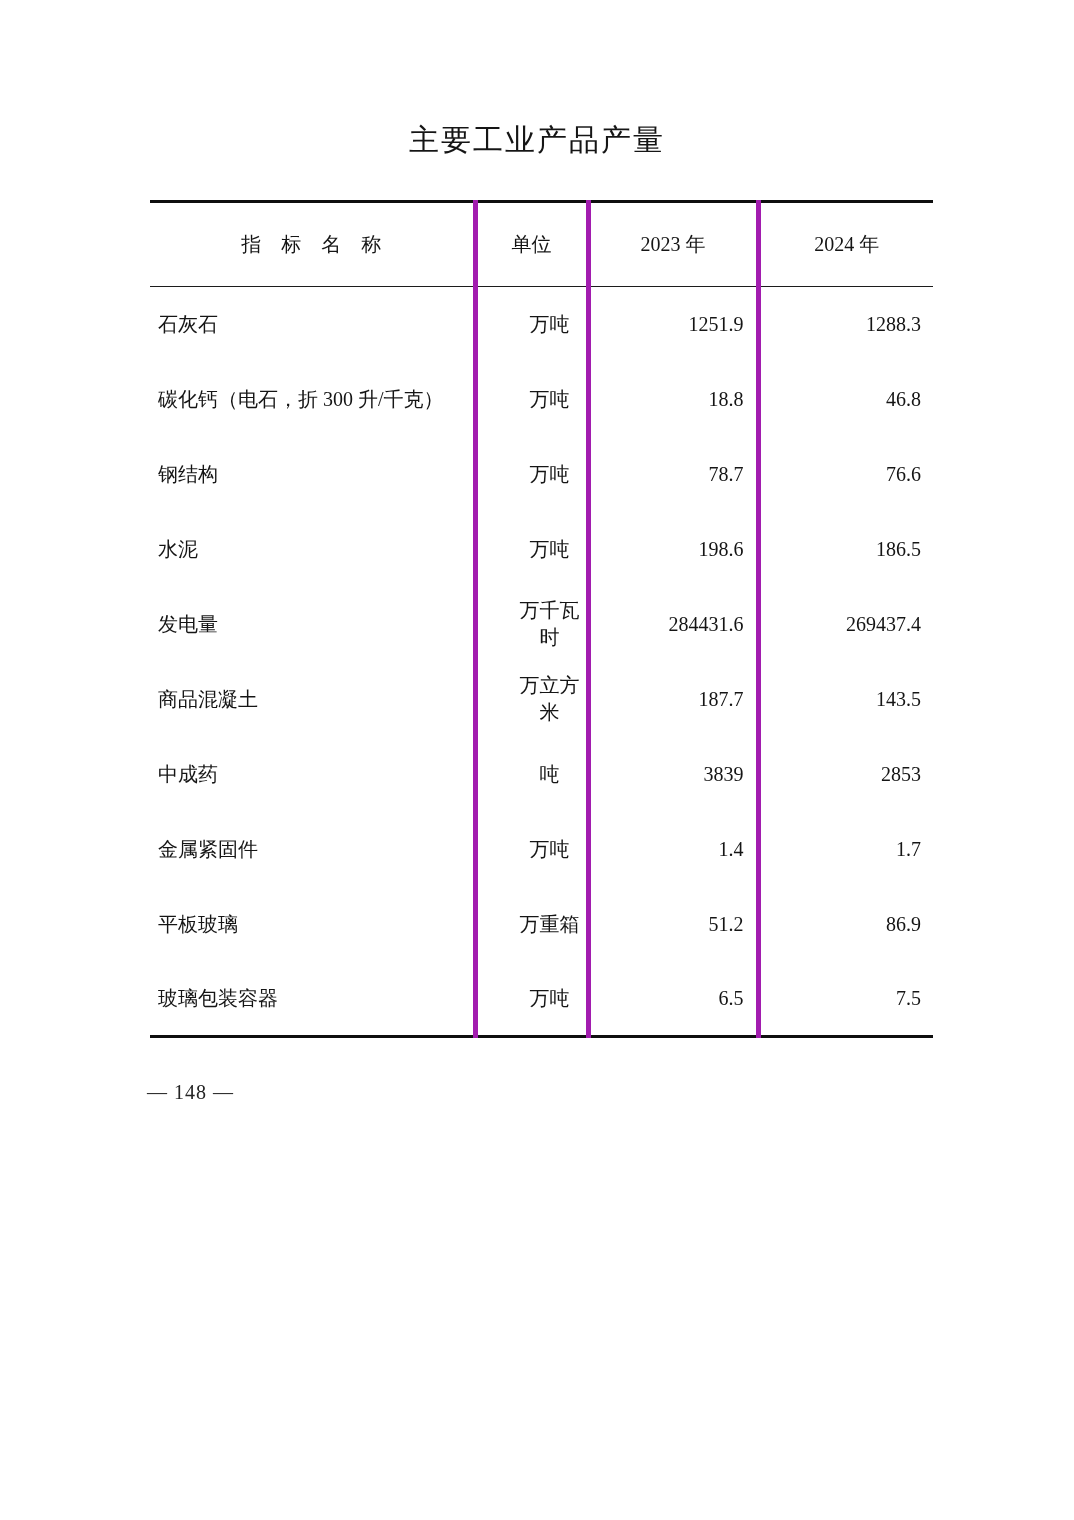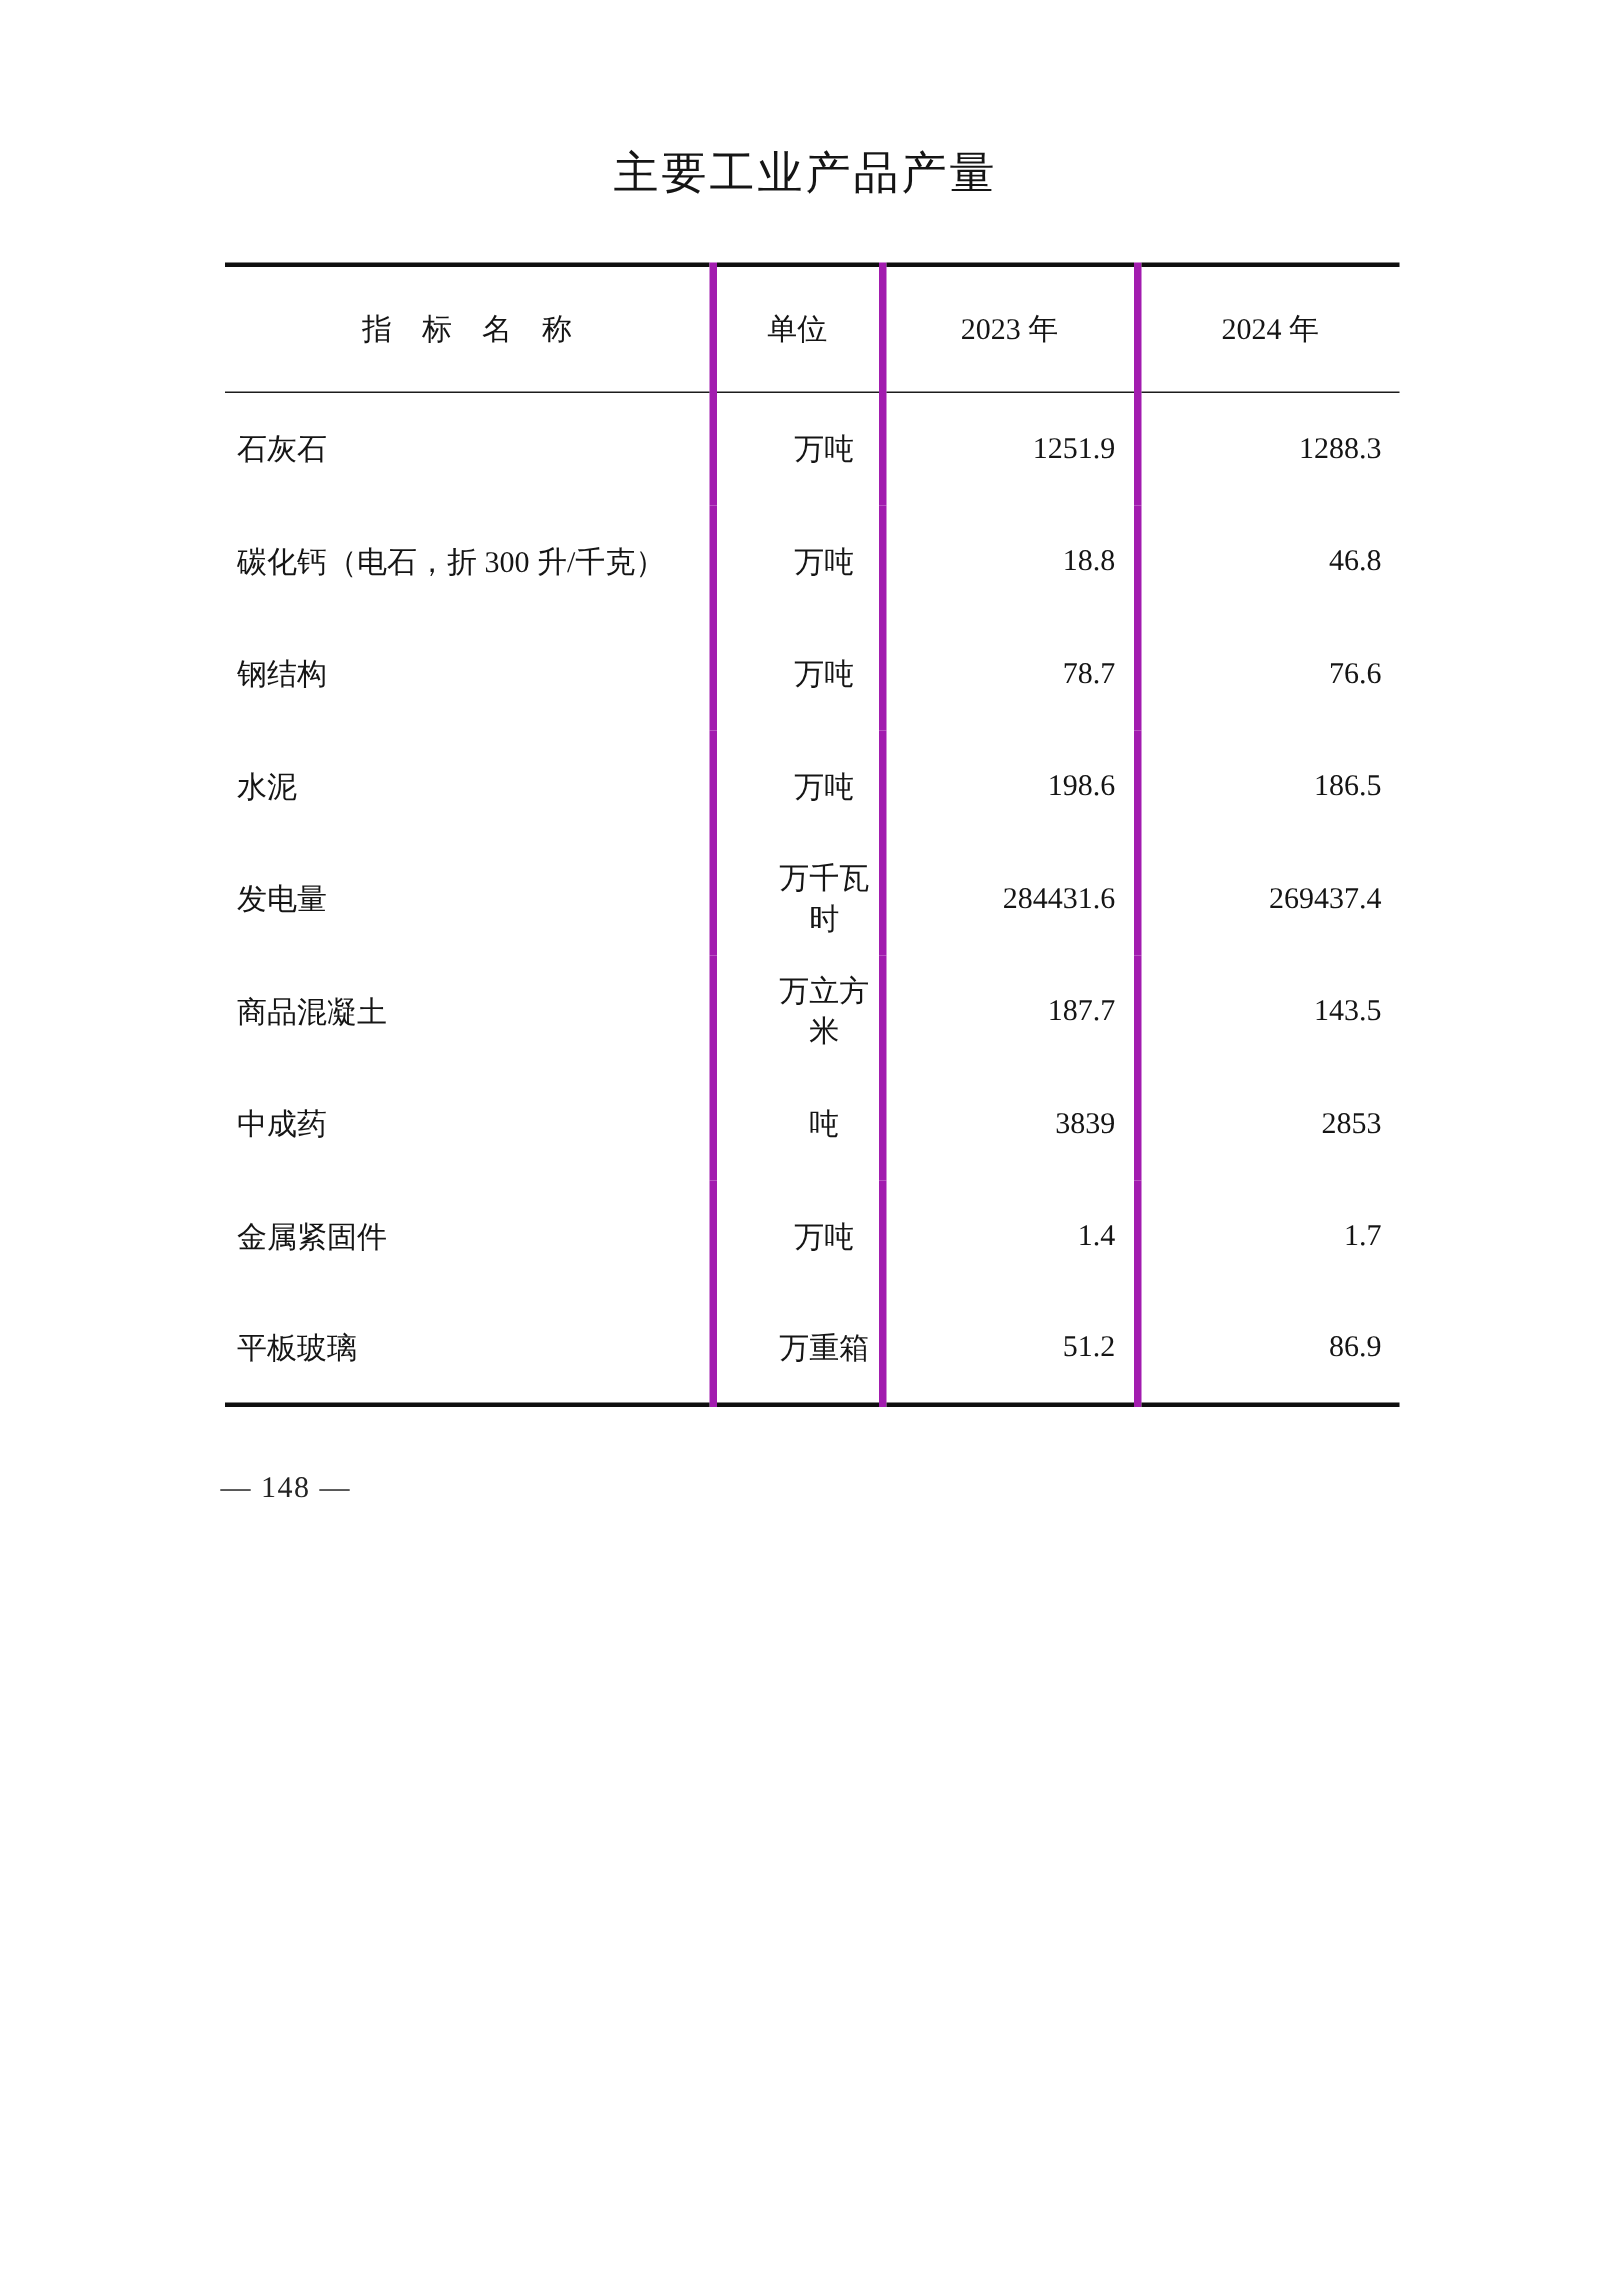"主要工业产品产量" .doc-title { padding-top: 95px -> 120px }
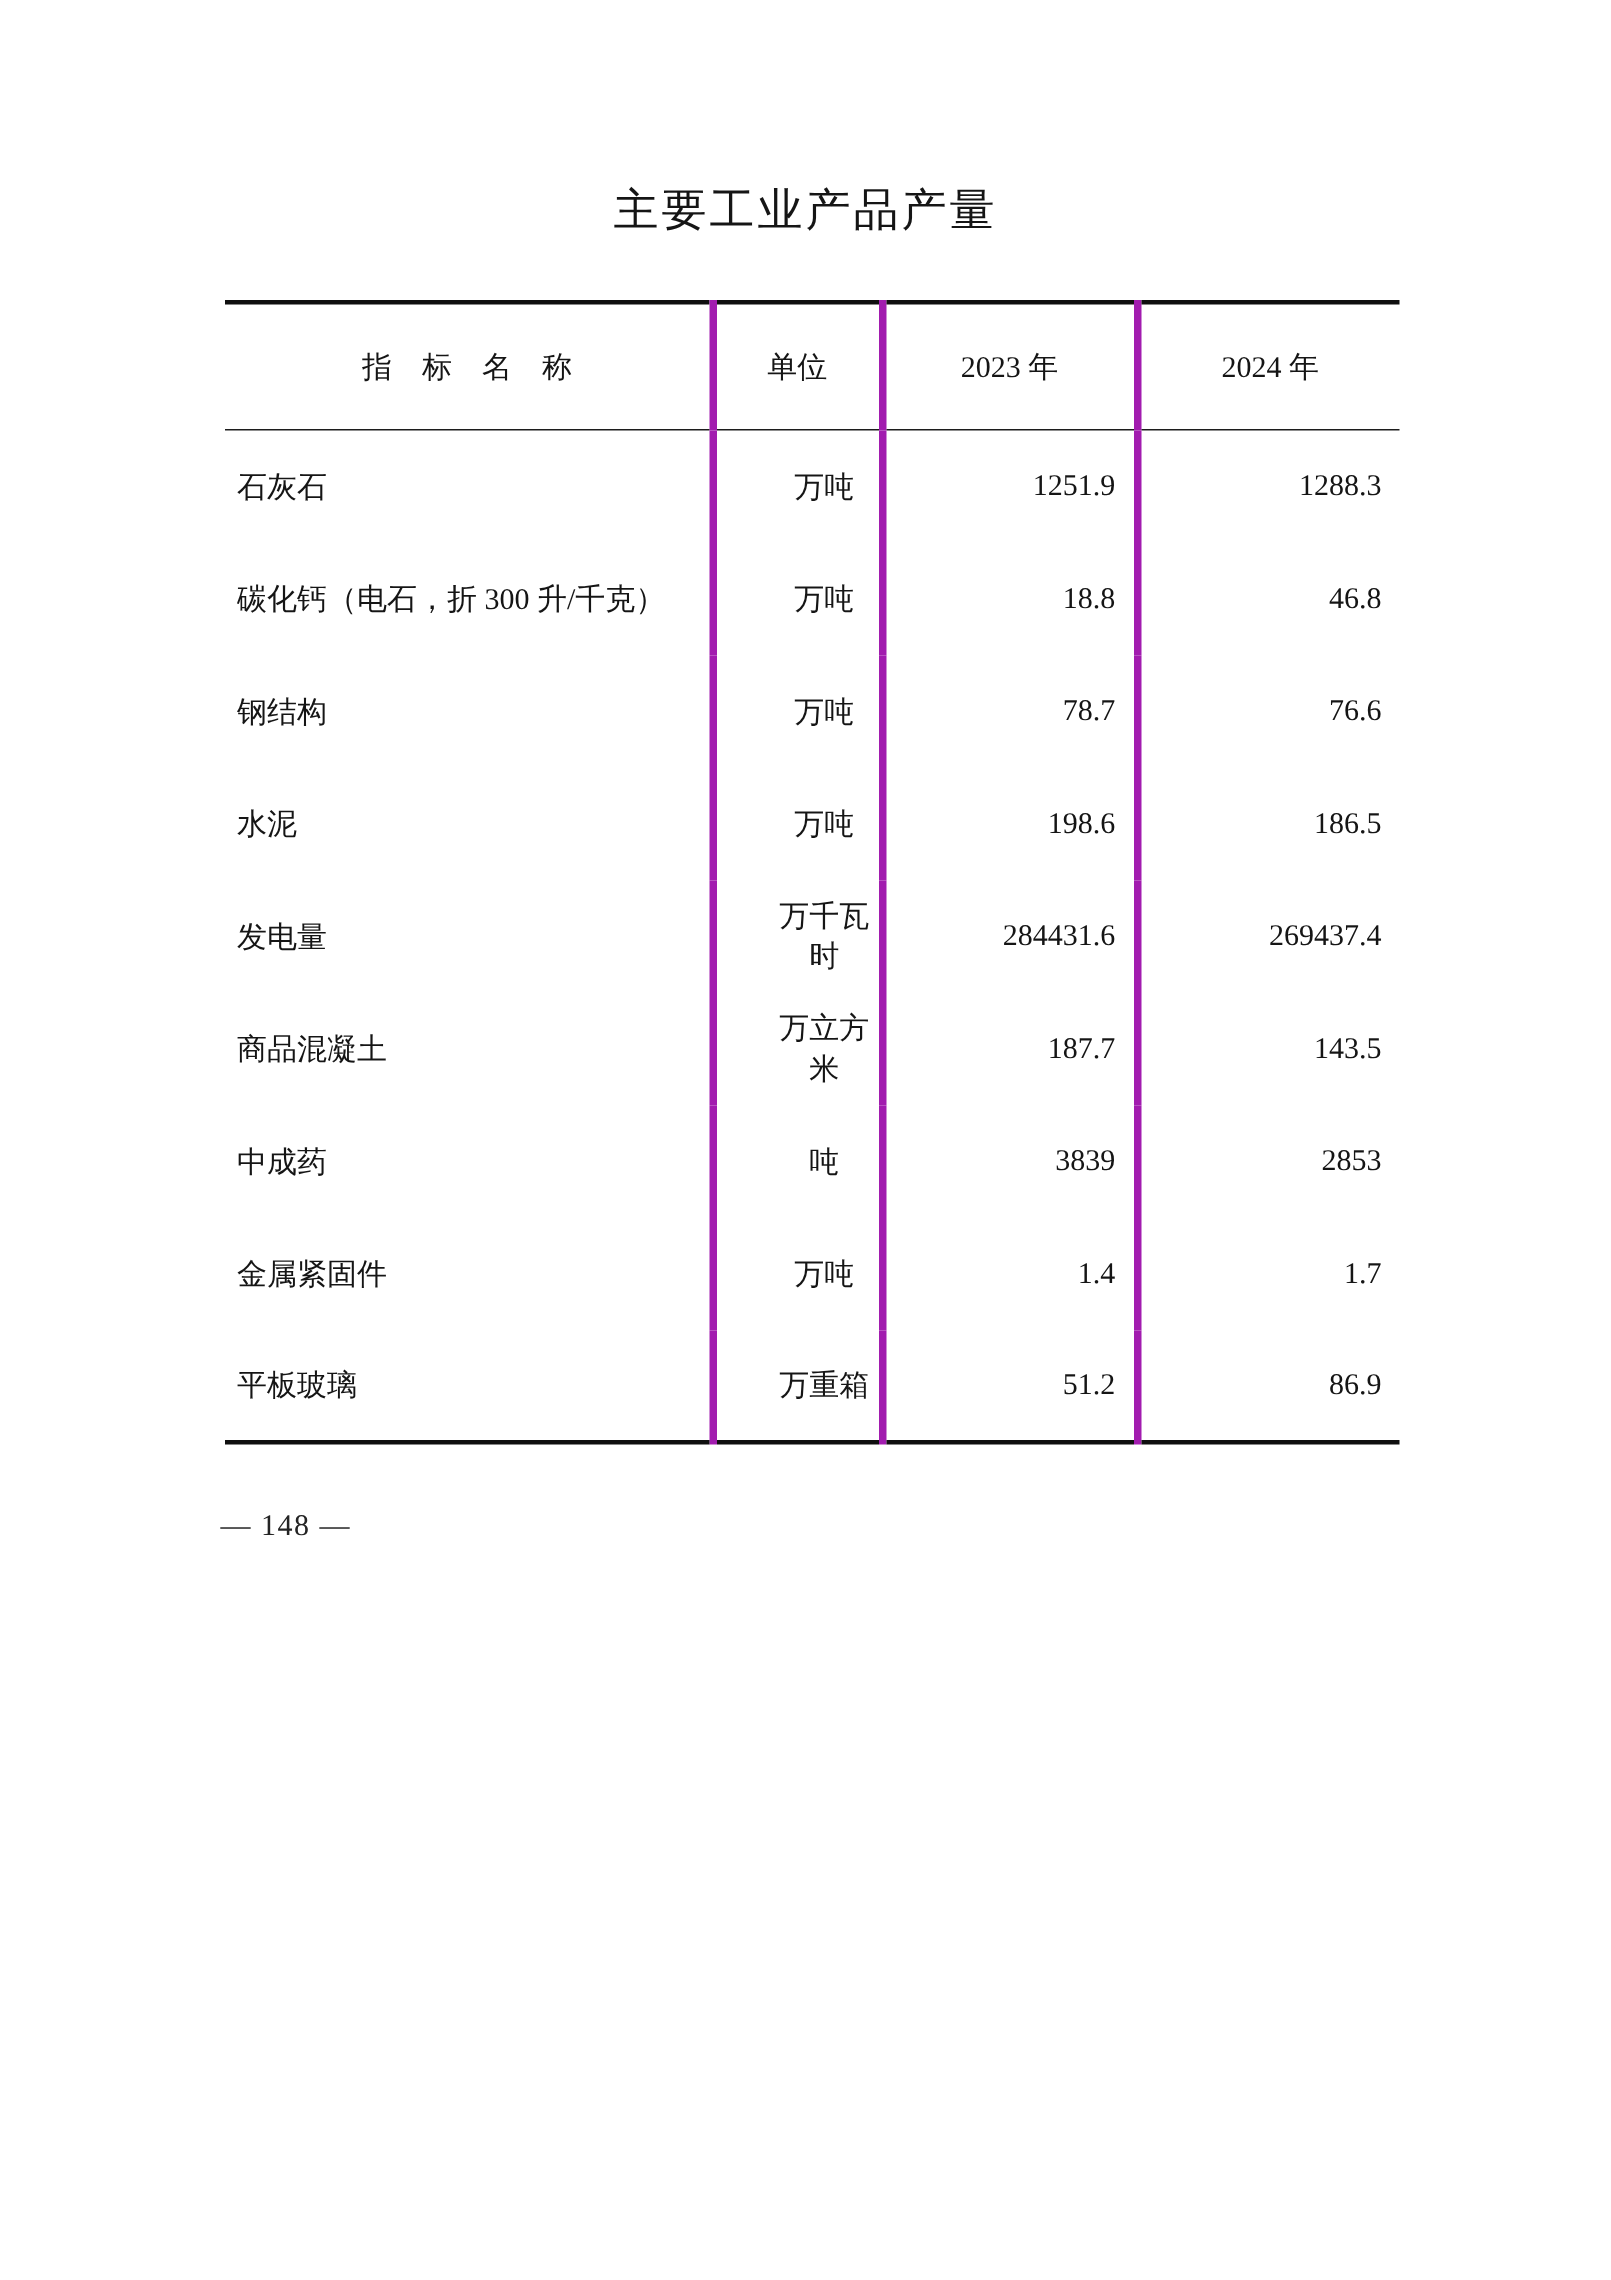"玻璃包装容器" tr { html: none -> <tr> <td>玻璃包装容器</td> <td>万吨</td> <td>6.5</td> <td>7.5</td> </tr> }
